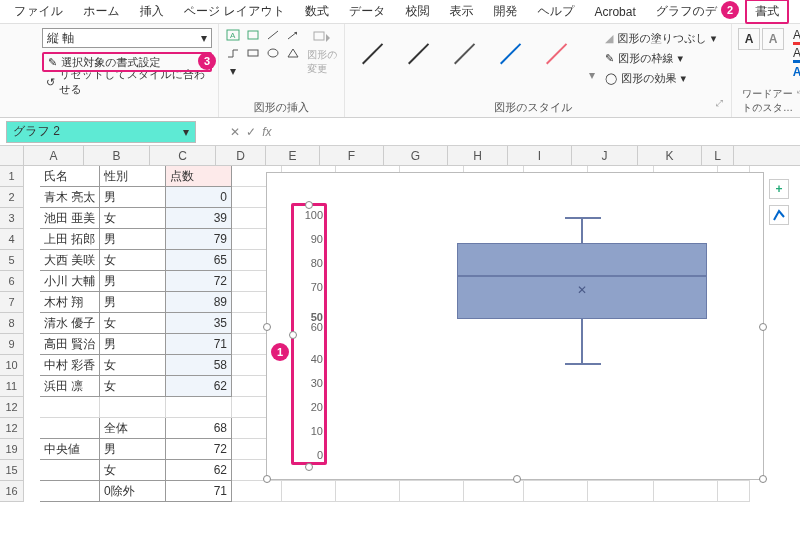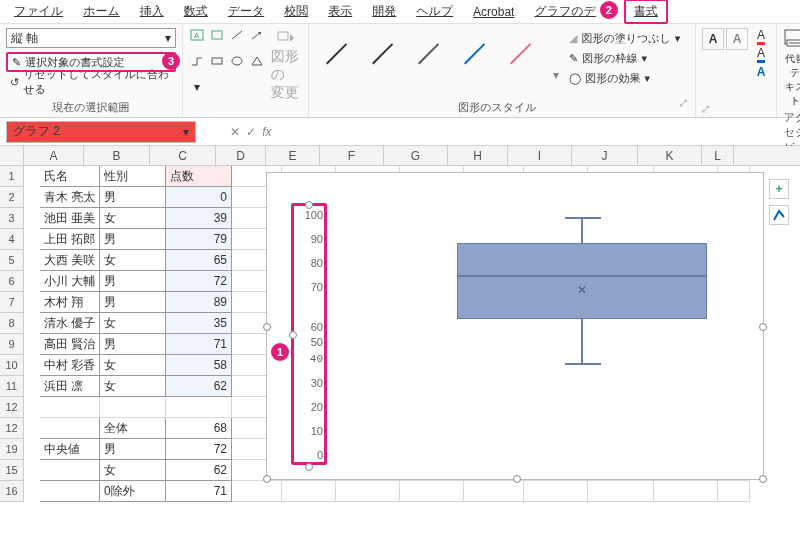"ファイル" .menubar { text-decoration: underline -> none }
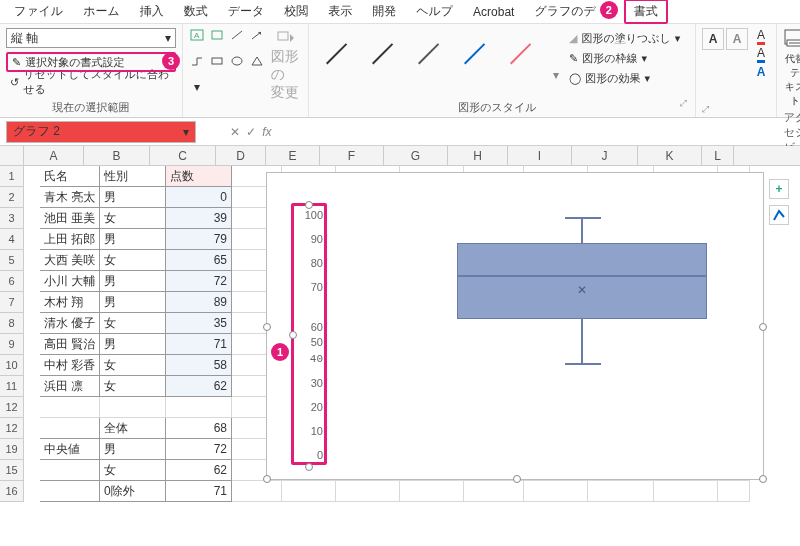"ページ レイアウト" div.menu-item { html: none -> <div>ページ レイアウト</div> }
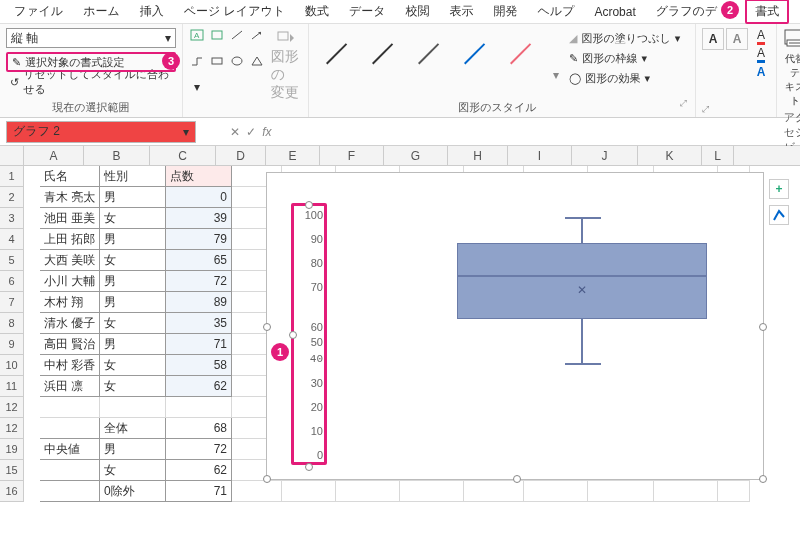"縦 軸" .ribbon { padding-left: none -> 36px }
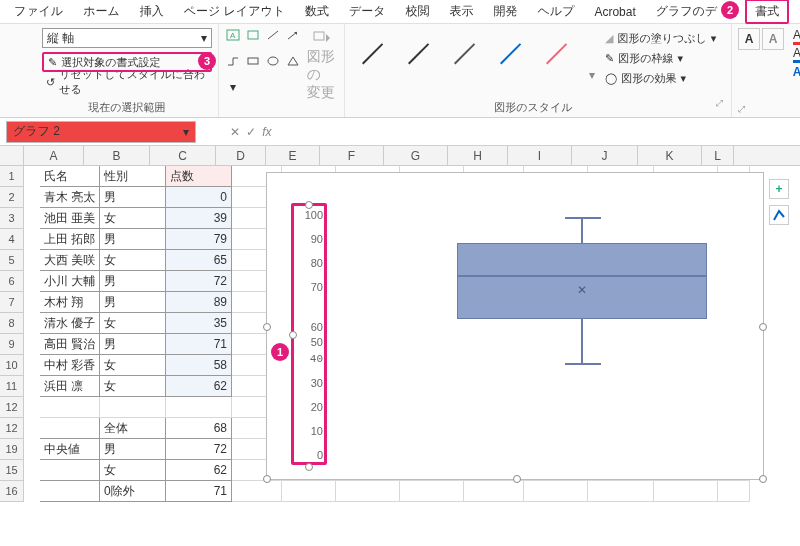"図形の" .shape-change { font-size: 14px -> 10px }
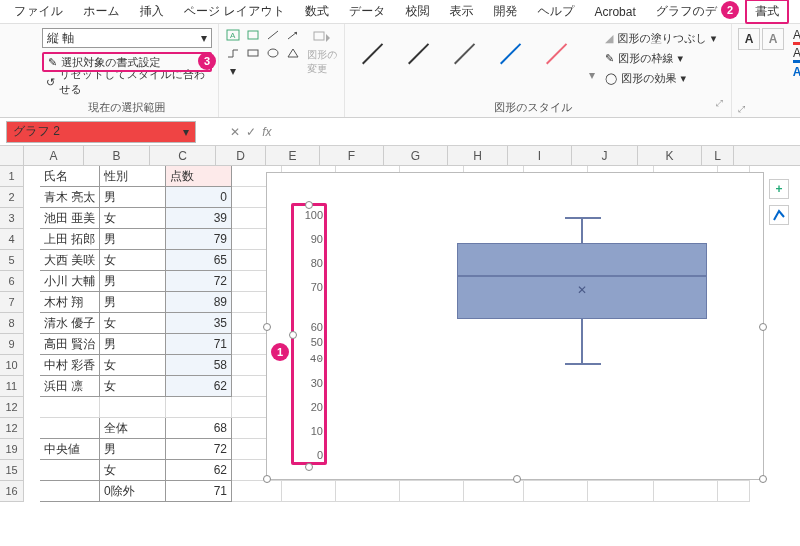"ワードアートのスタ…" div.ribbon-group-label { html: none -> <div>ワードアートのスタ…</div> }
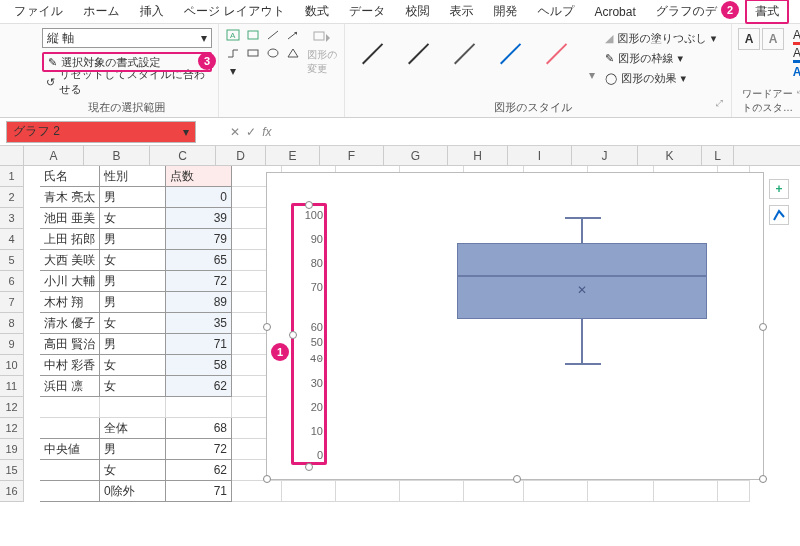"現在の選択範囲" div.ribbon-group-label { html: <div>現在の選択範囲</div> -> none }
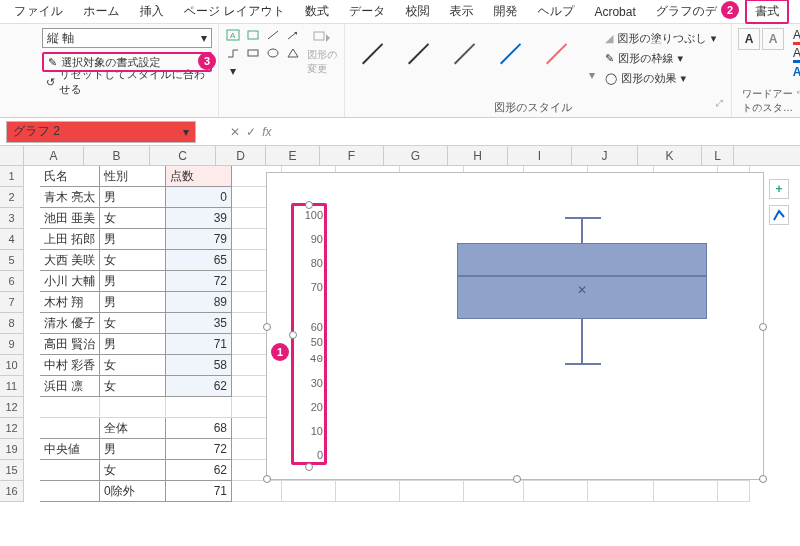"図形の挿入" div.ribbon-group-label { html: none -> <div>図形の挿入</div> }
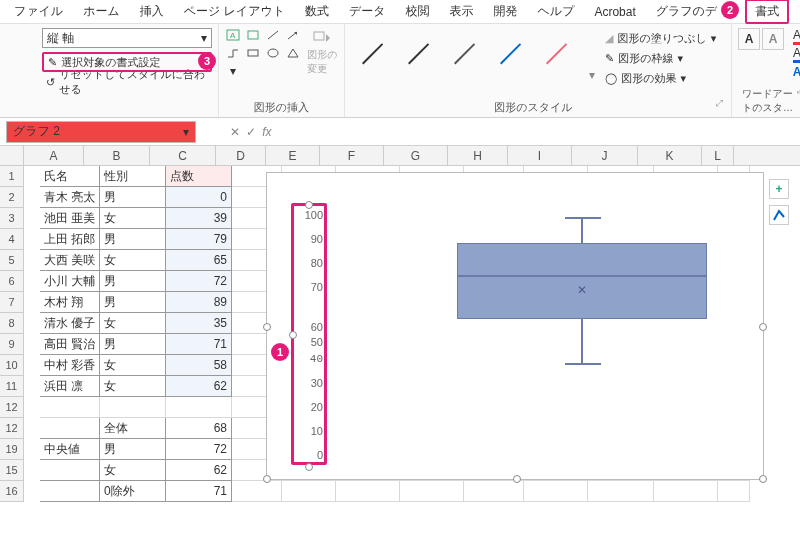"グラフ 2" .namebox { background: #ef4444 -> #5eead4 }
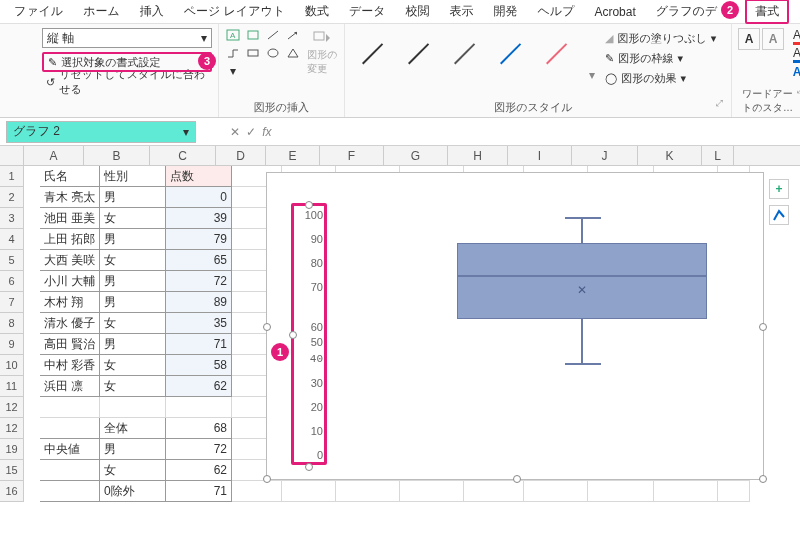"50" div.ytick { font-weight: none -> bold; top: 163px -> 138px }
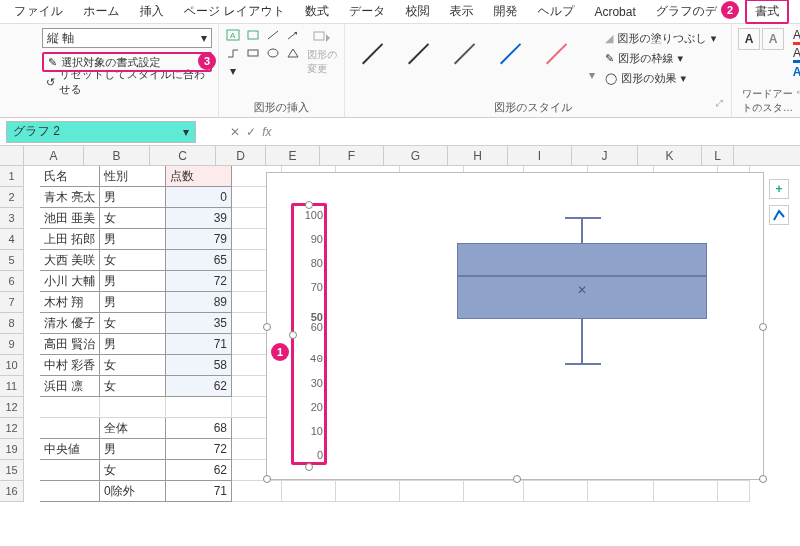"40" div.ytick { font-family: Liberation Mono, monospace -> none }
